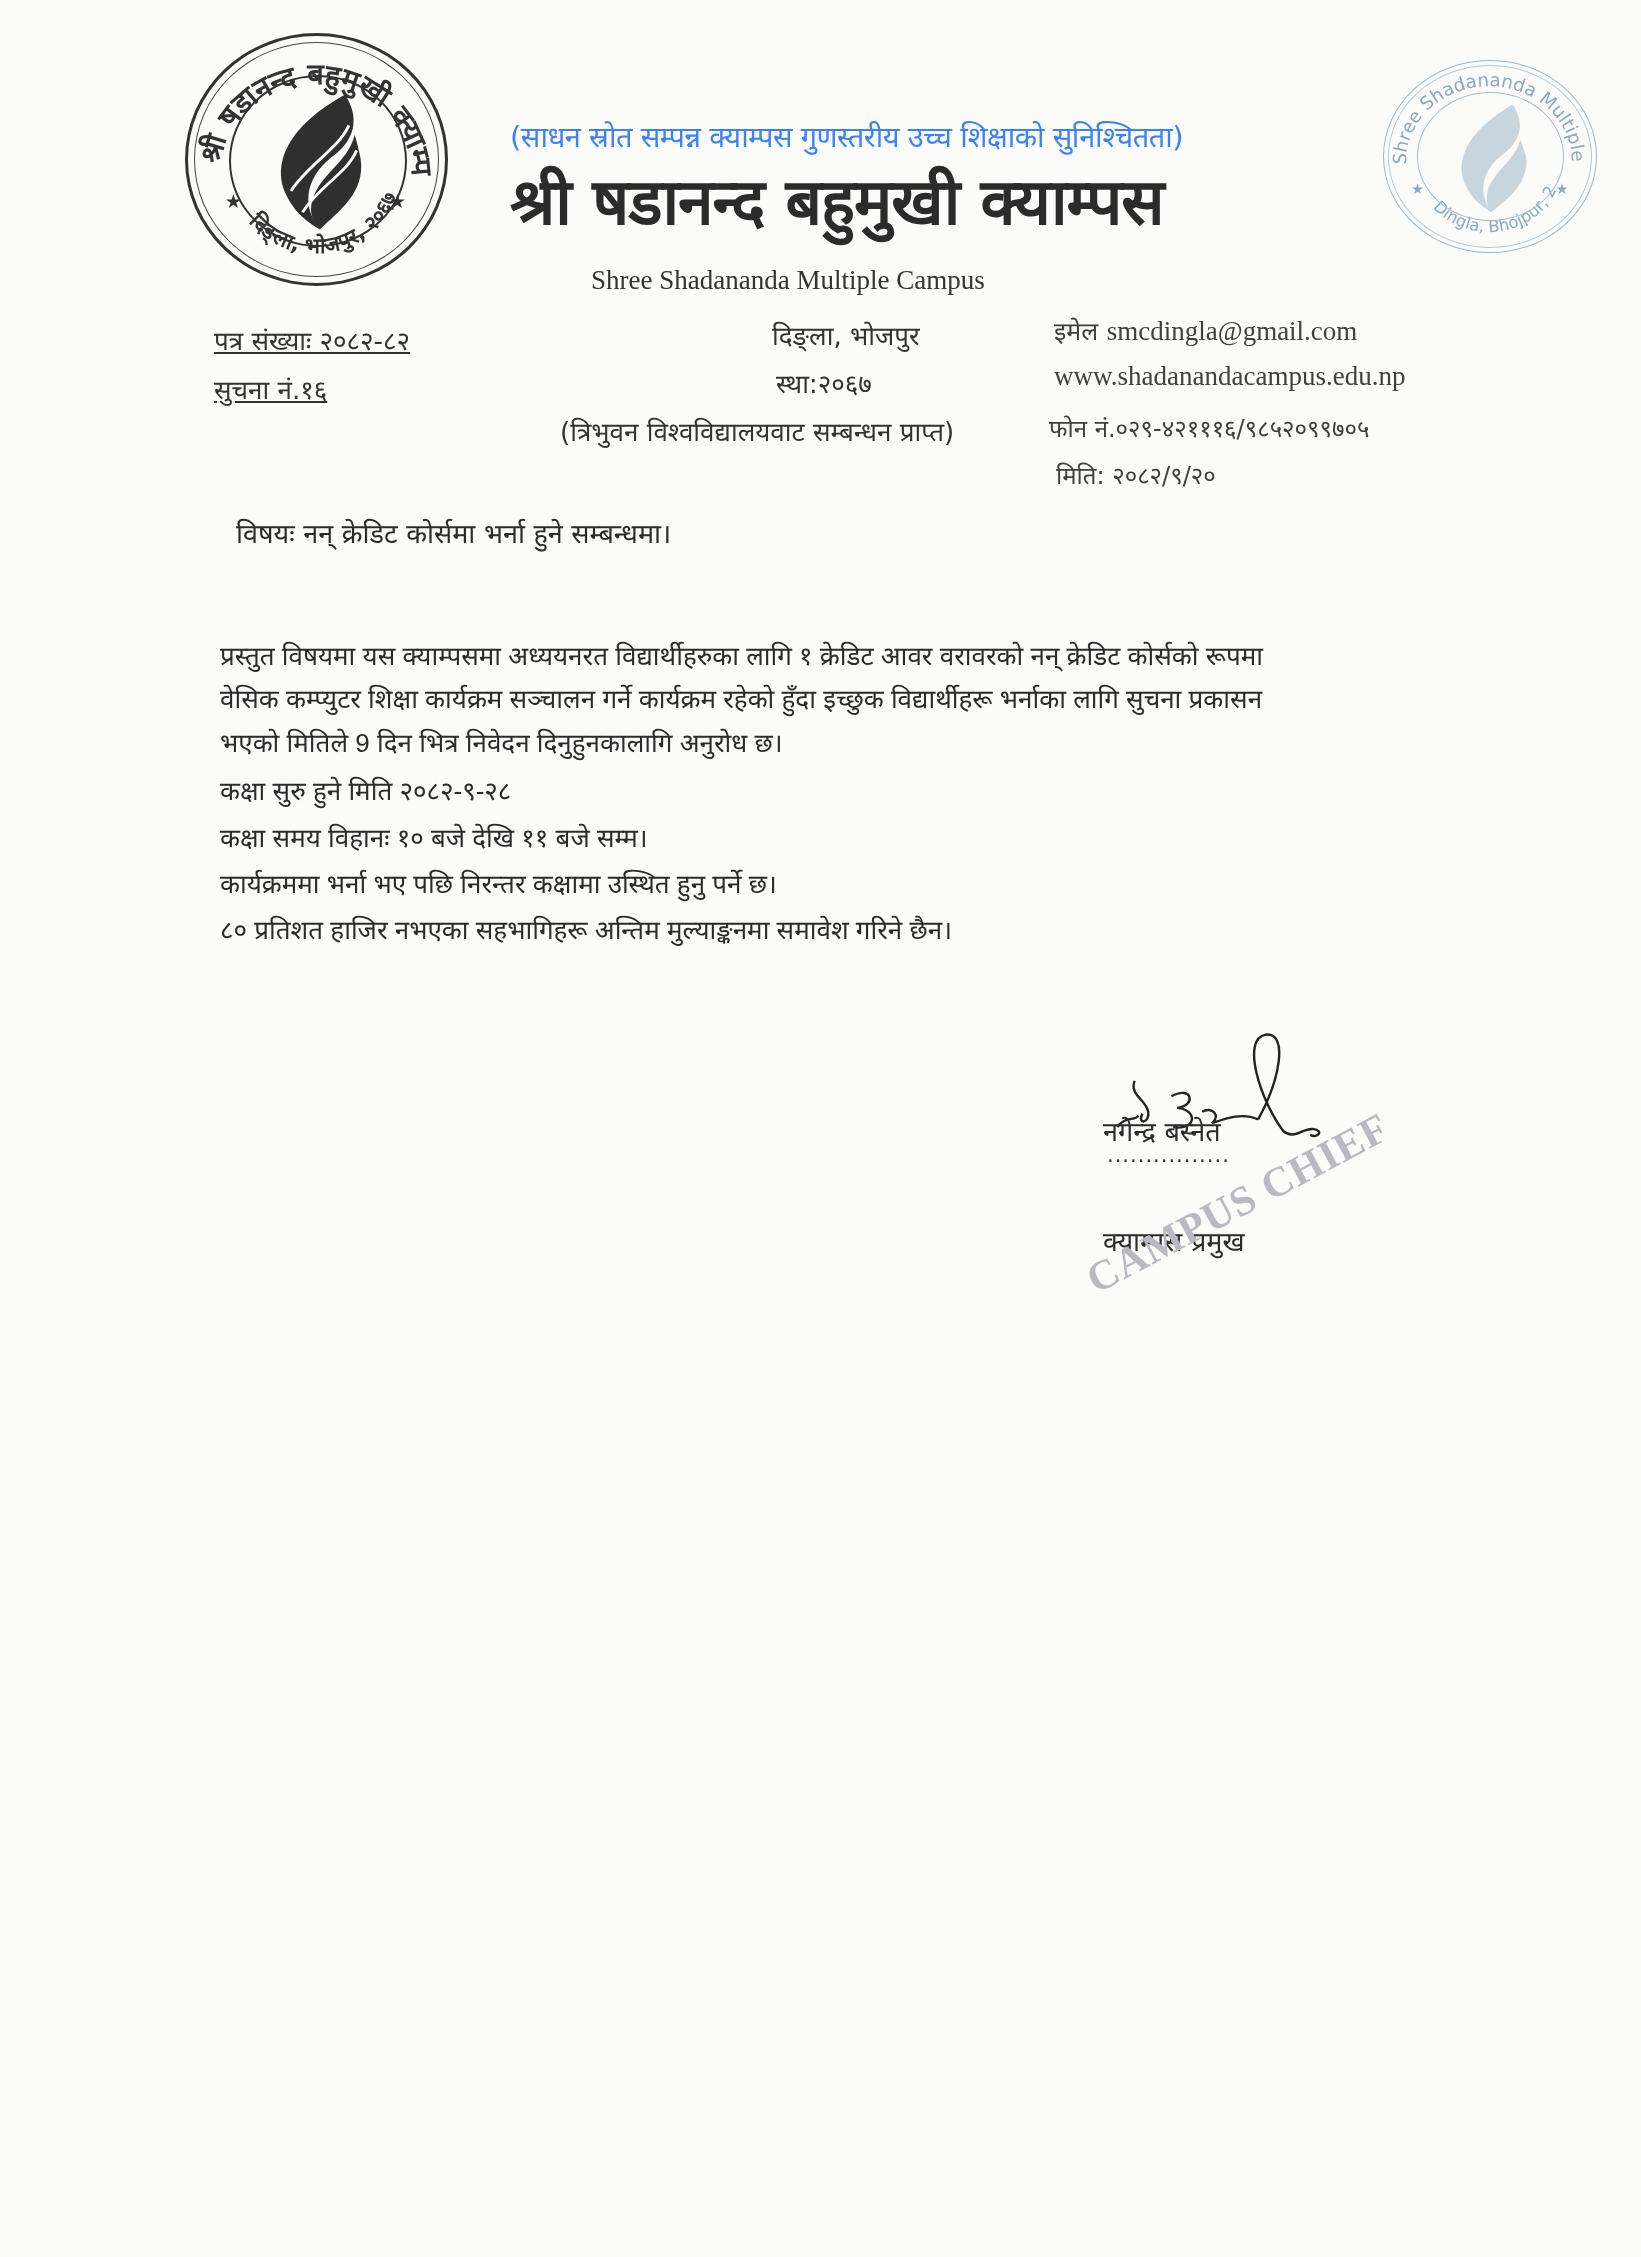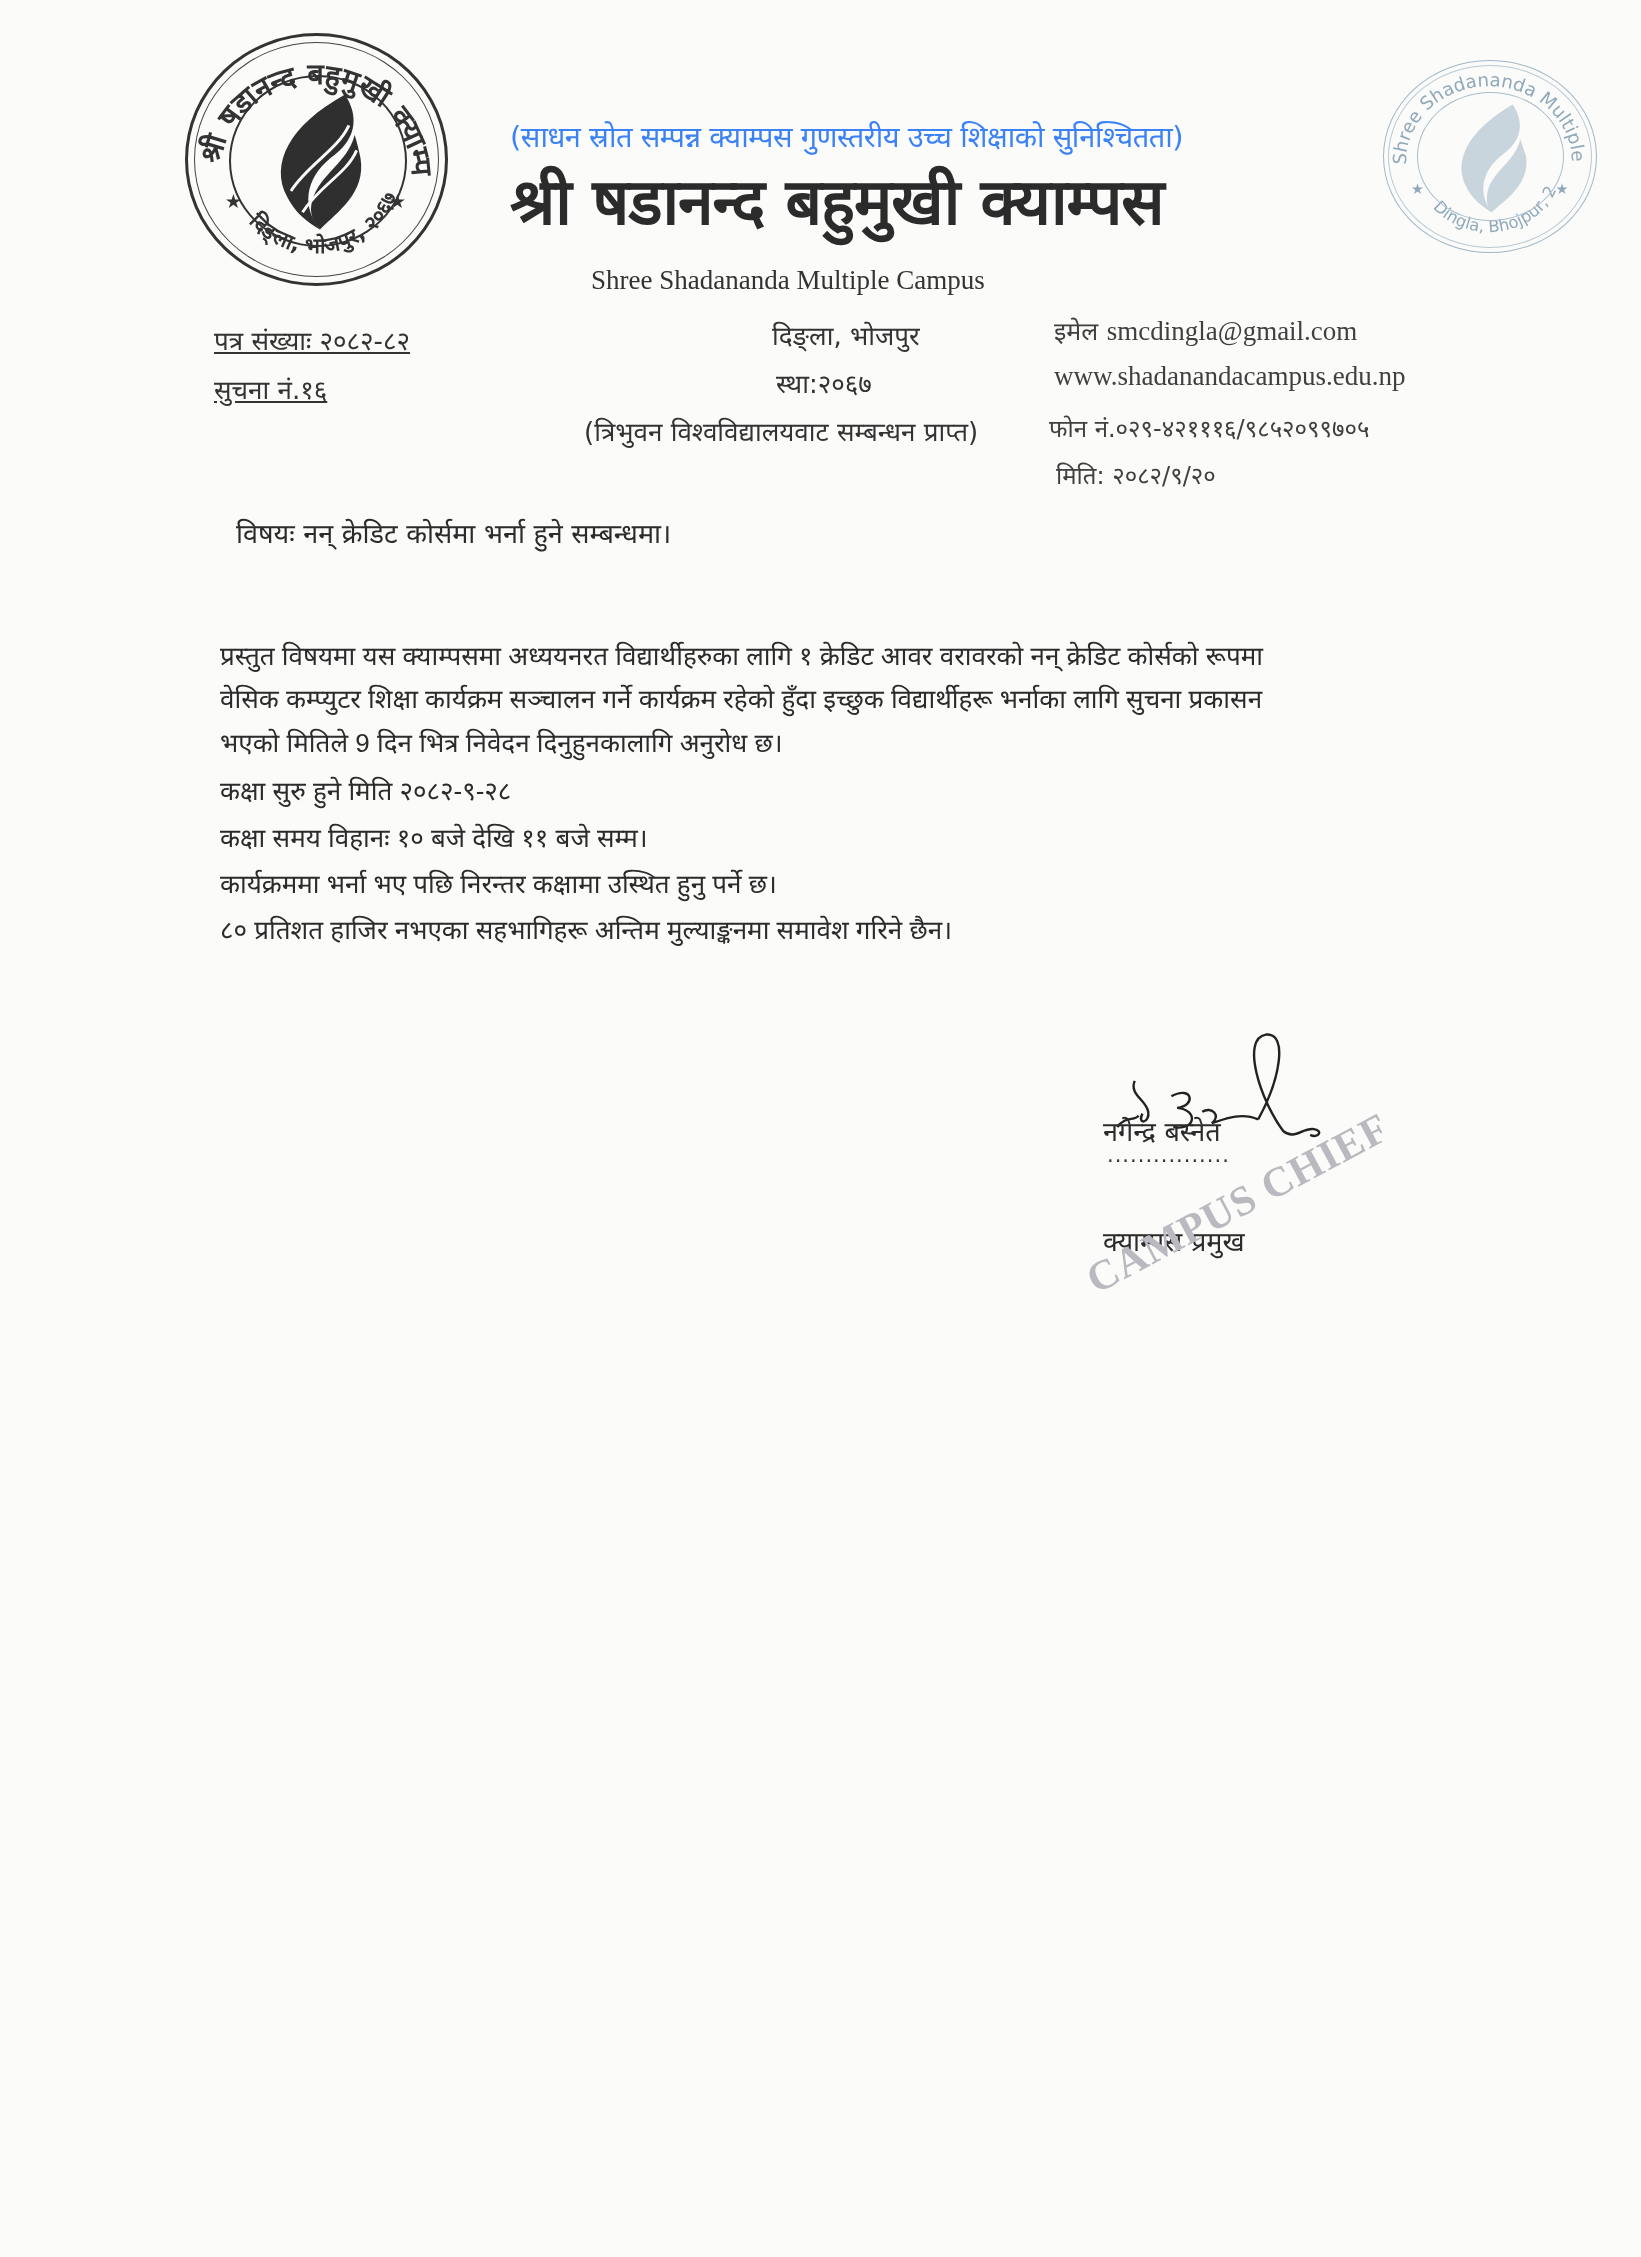"(त्रिभुवन विश्वविद्यालयवाट सम्बन्धन" div.abs { left: 584px -> 560px }
